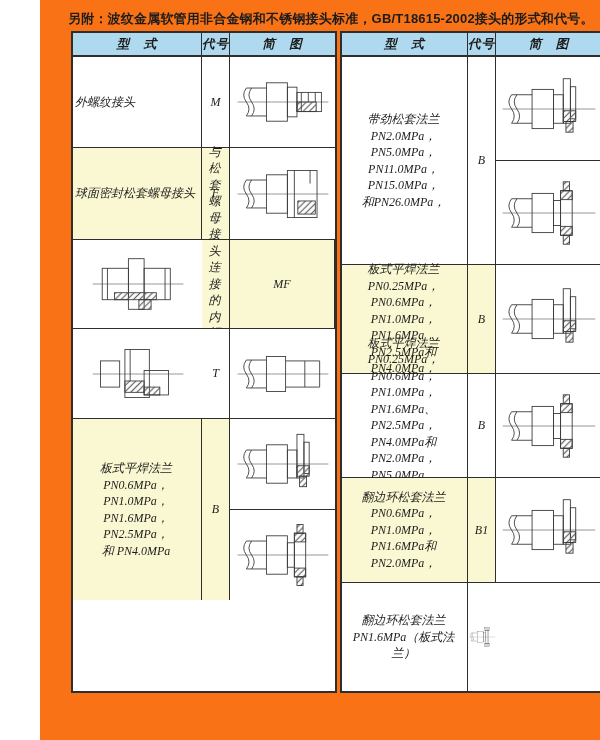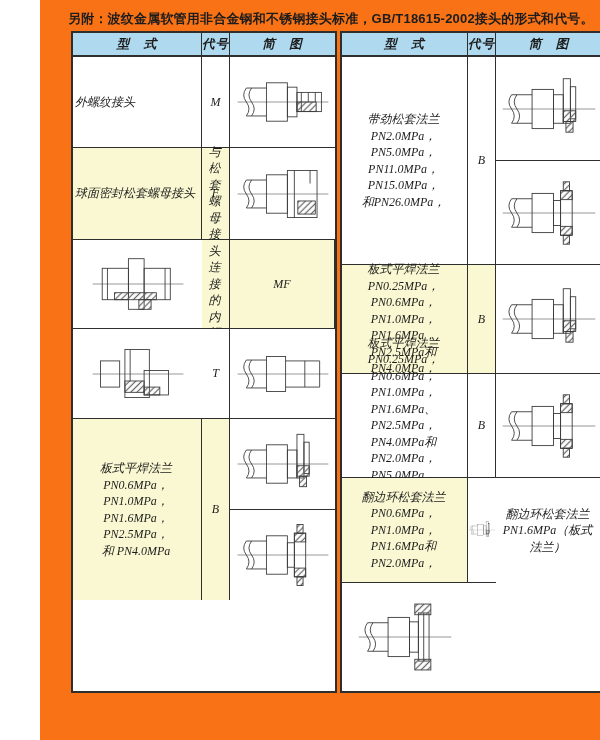"B1" div.c { html: none -> <div>B1</div> }
